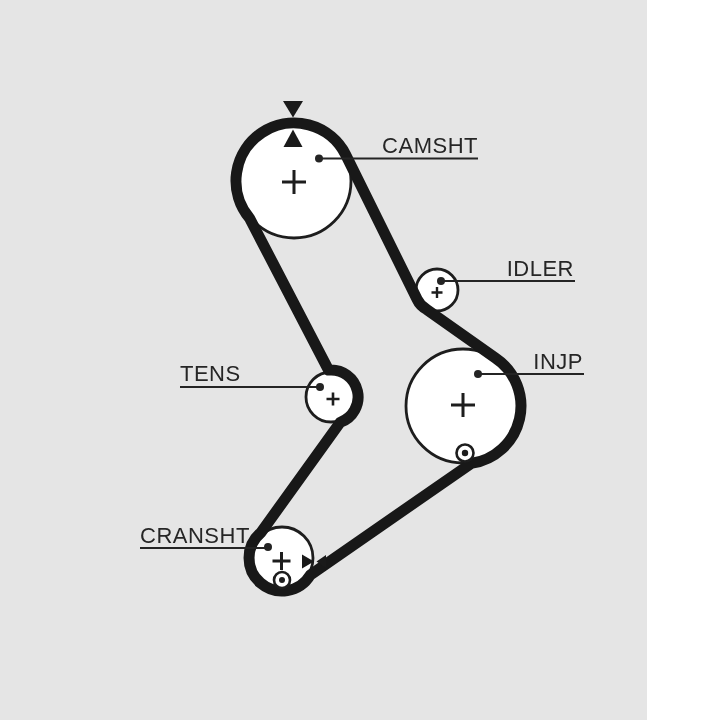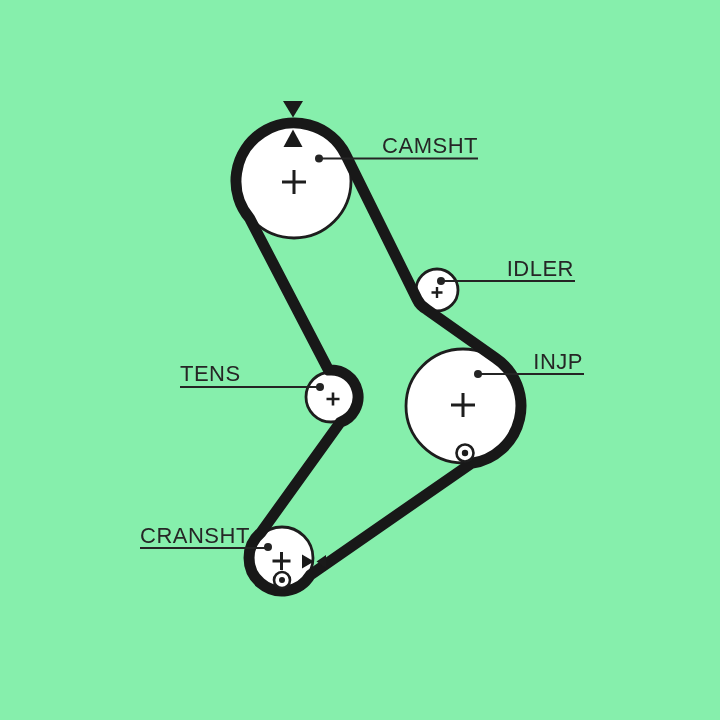"CAMSHT" .stage { background: #86efac -> #e5e5e5; width: 720px -> 647px }
